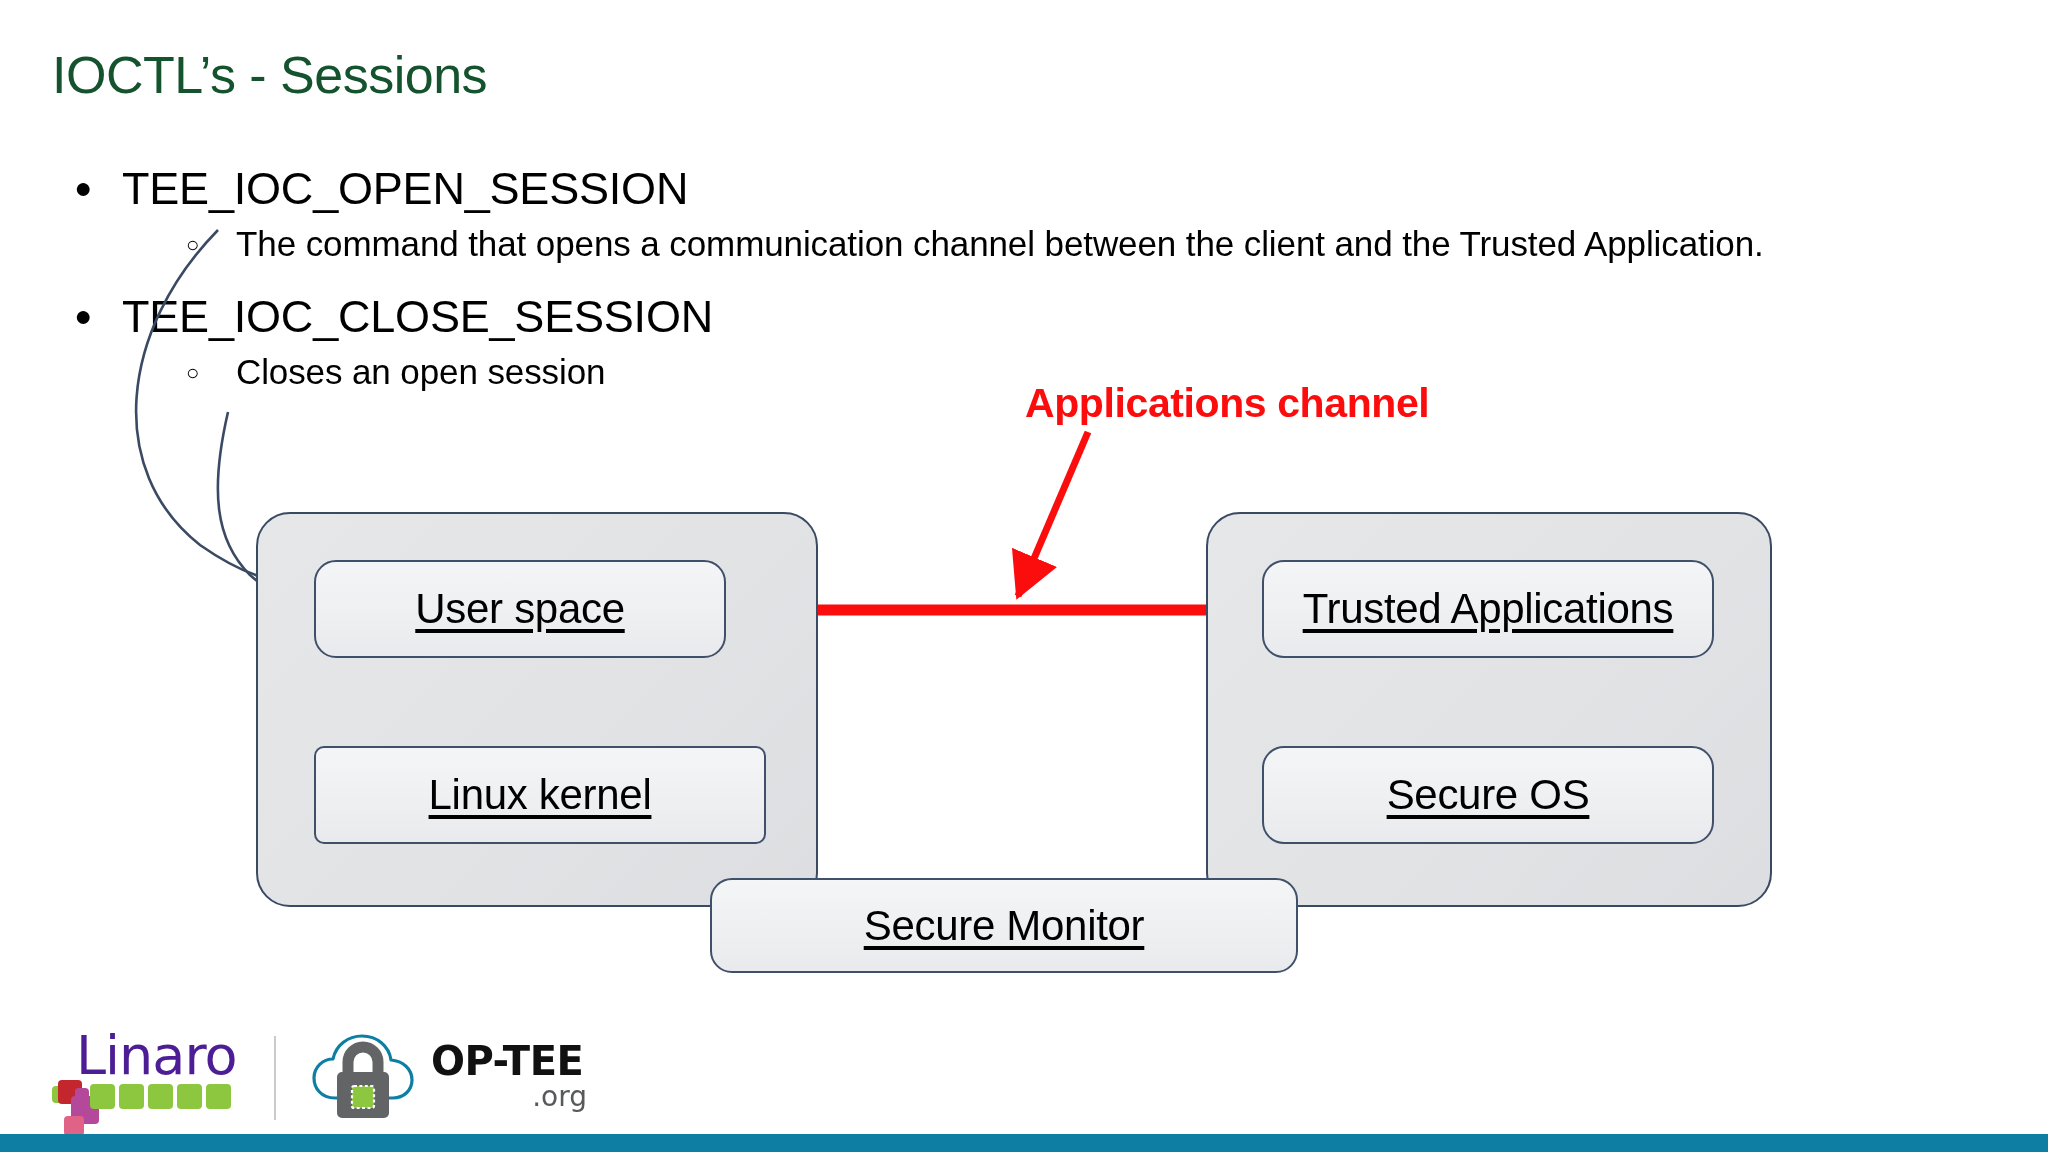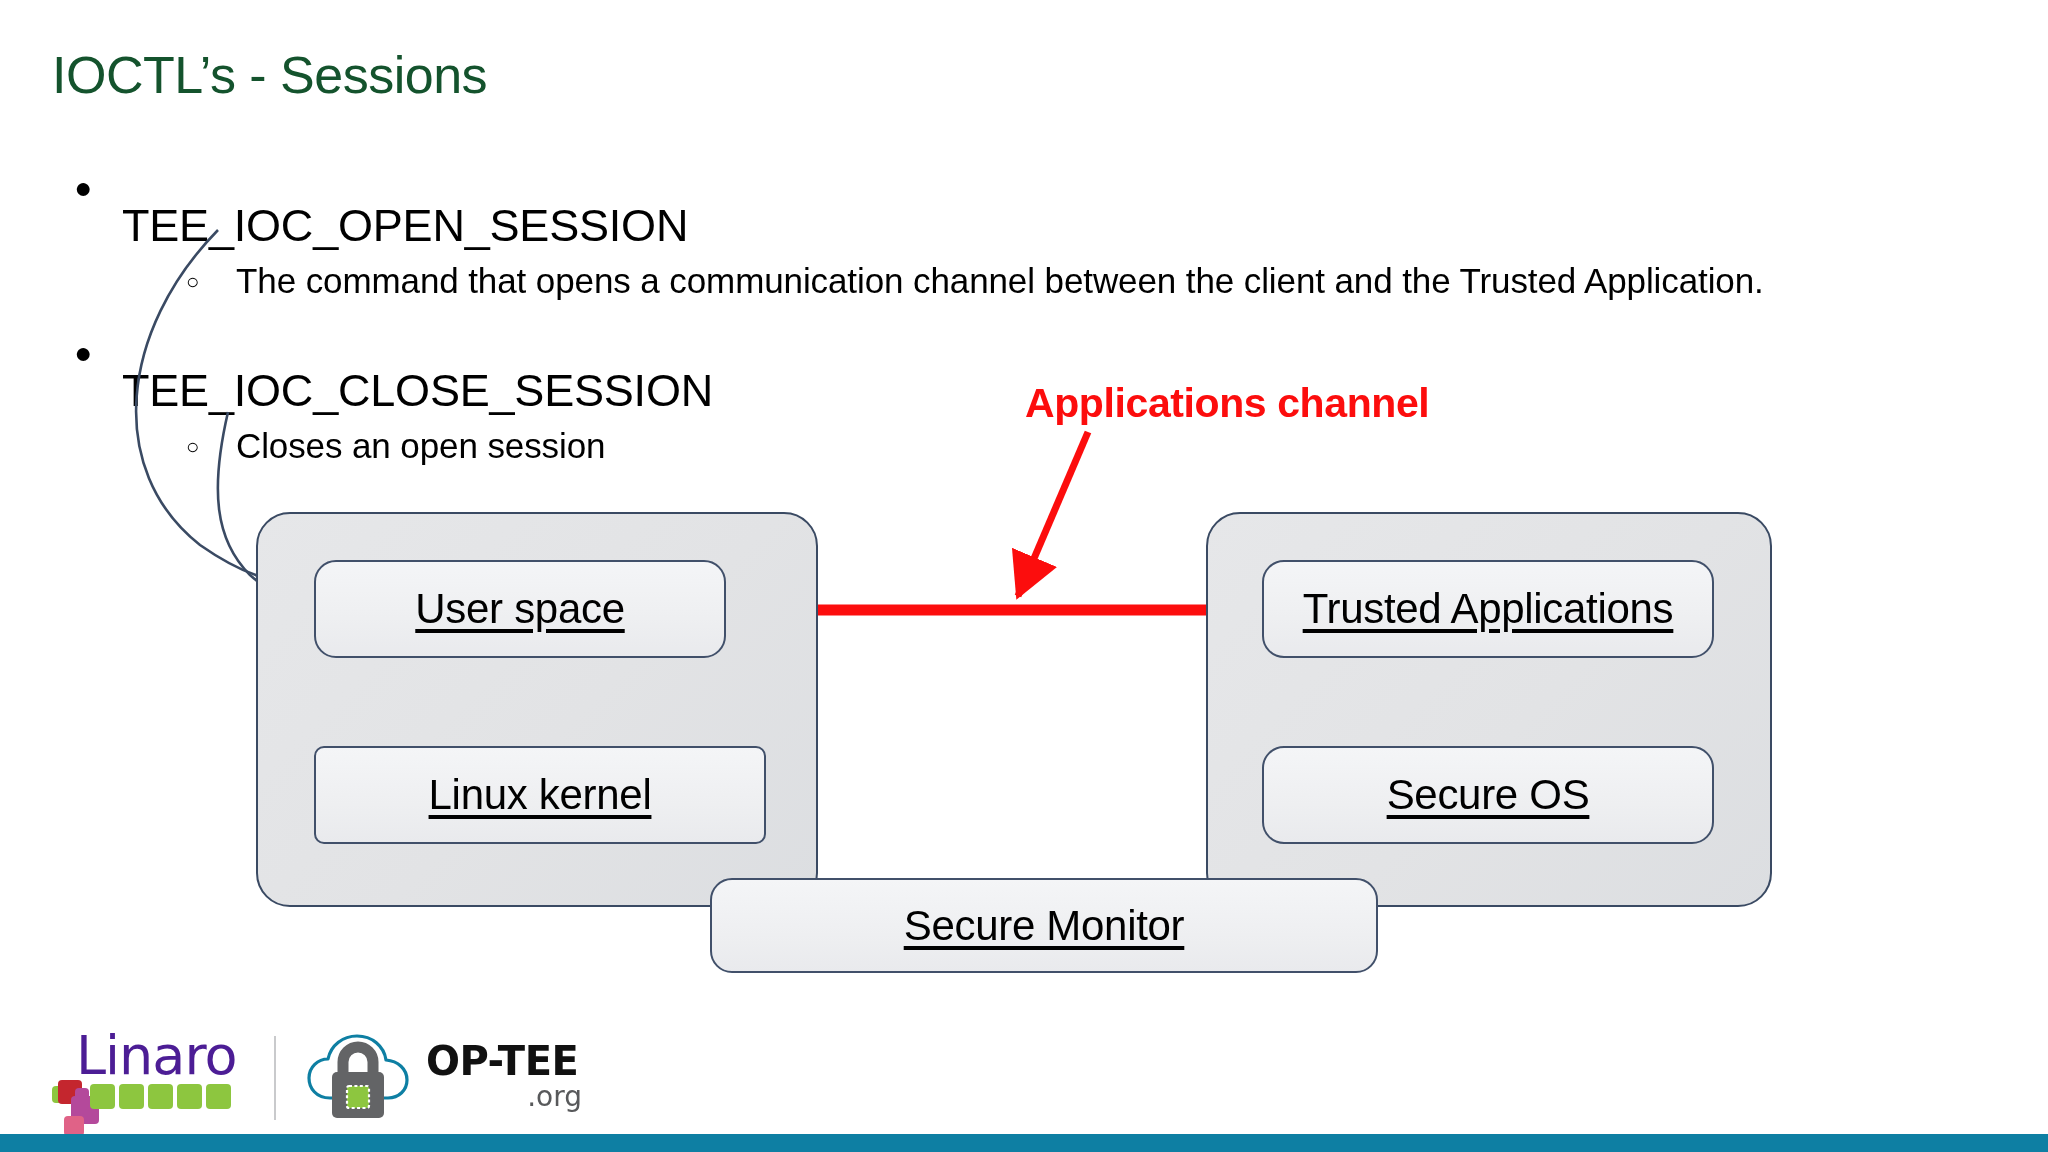"TEE_IOC_OPEN_SESSION" .text-l1 { margin-top: 37px -> none }
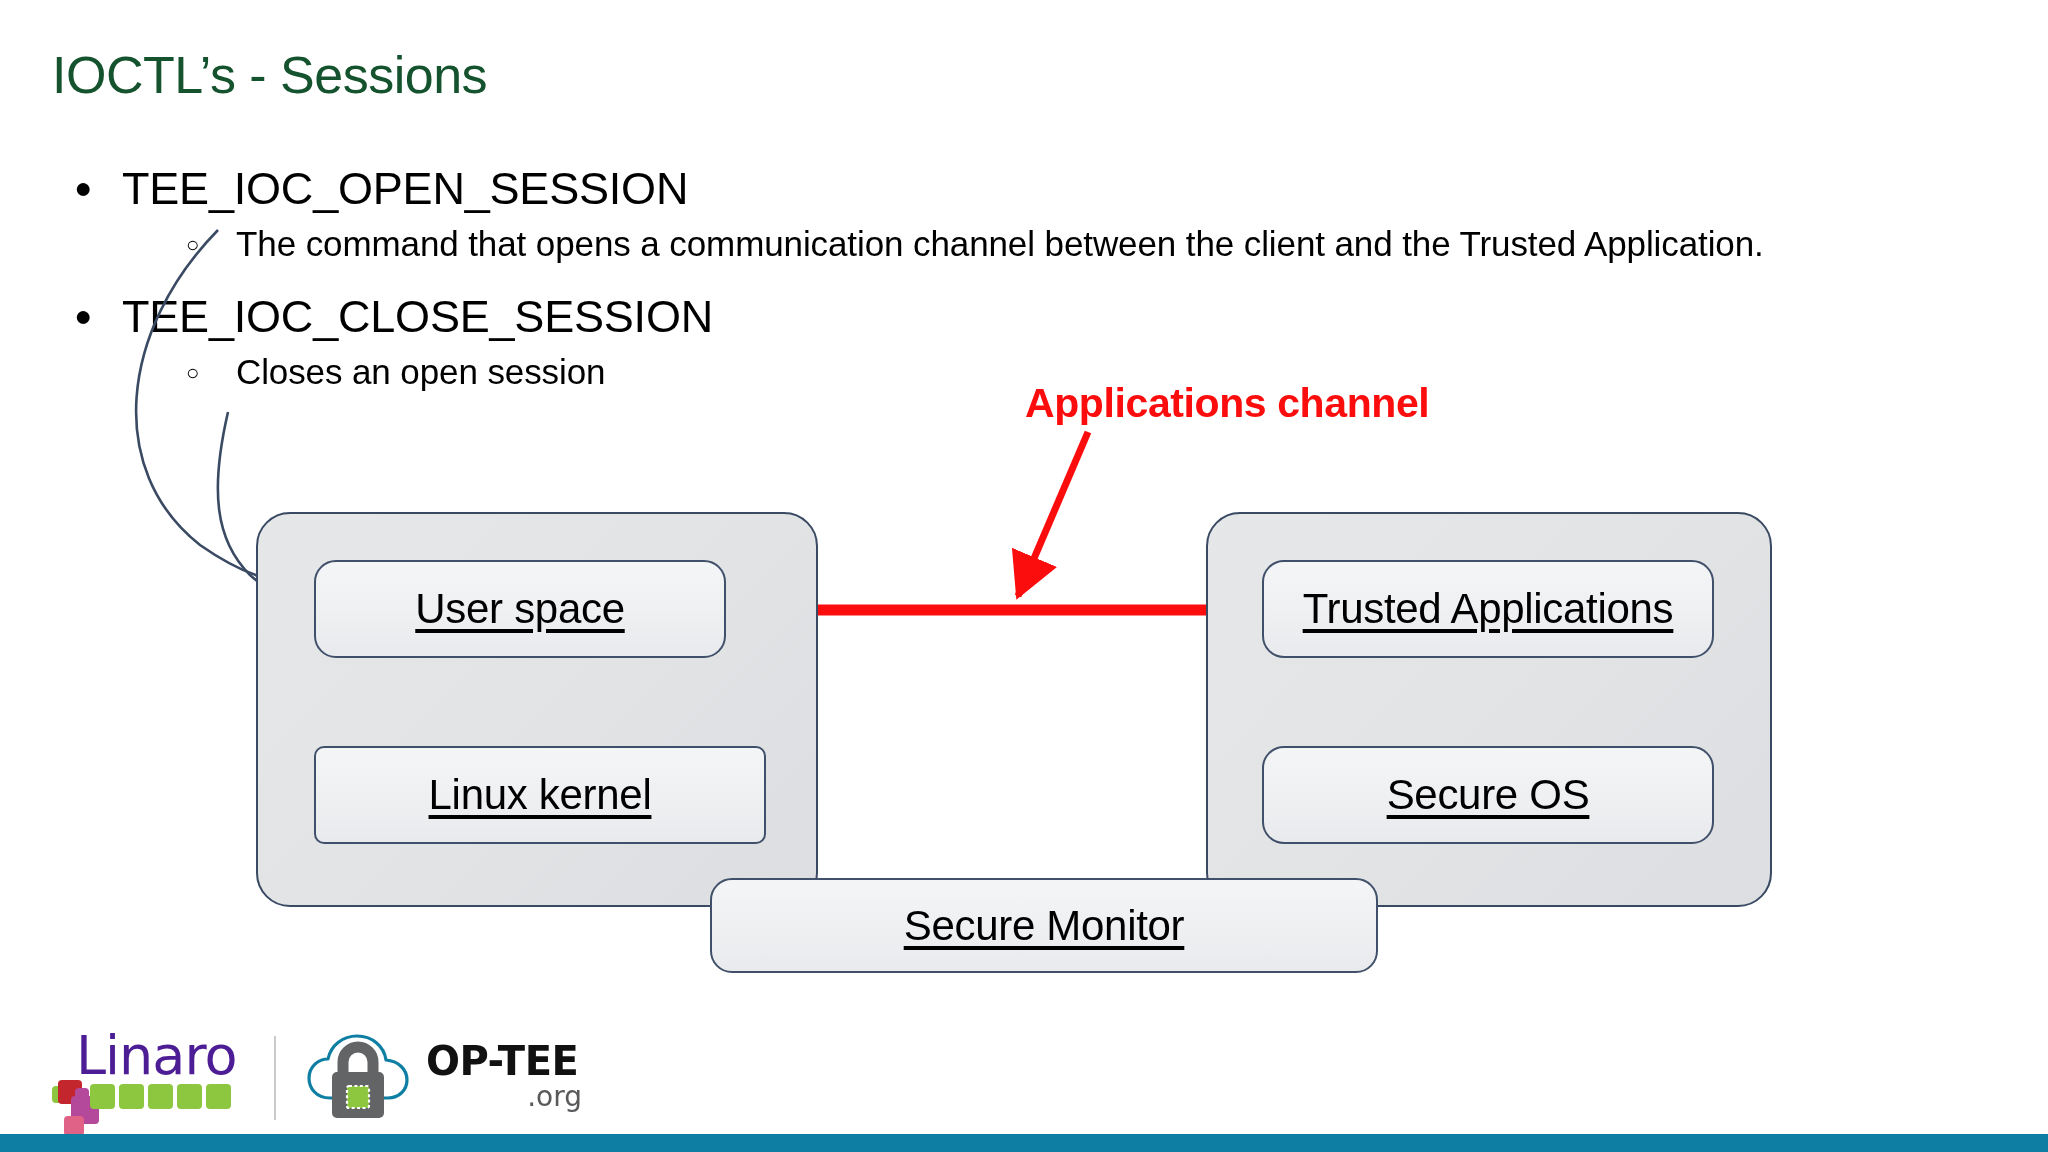"Secure Monitor" #secure-monitor { width: 668px -> 588px }
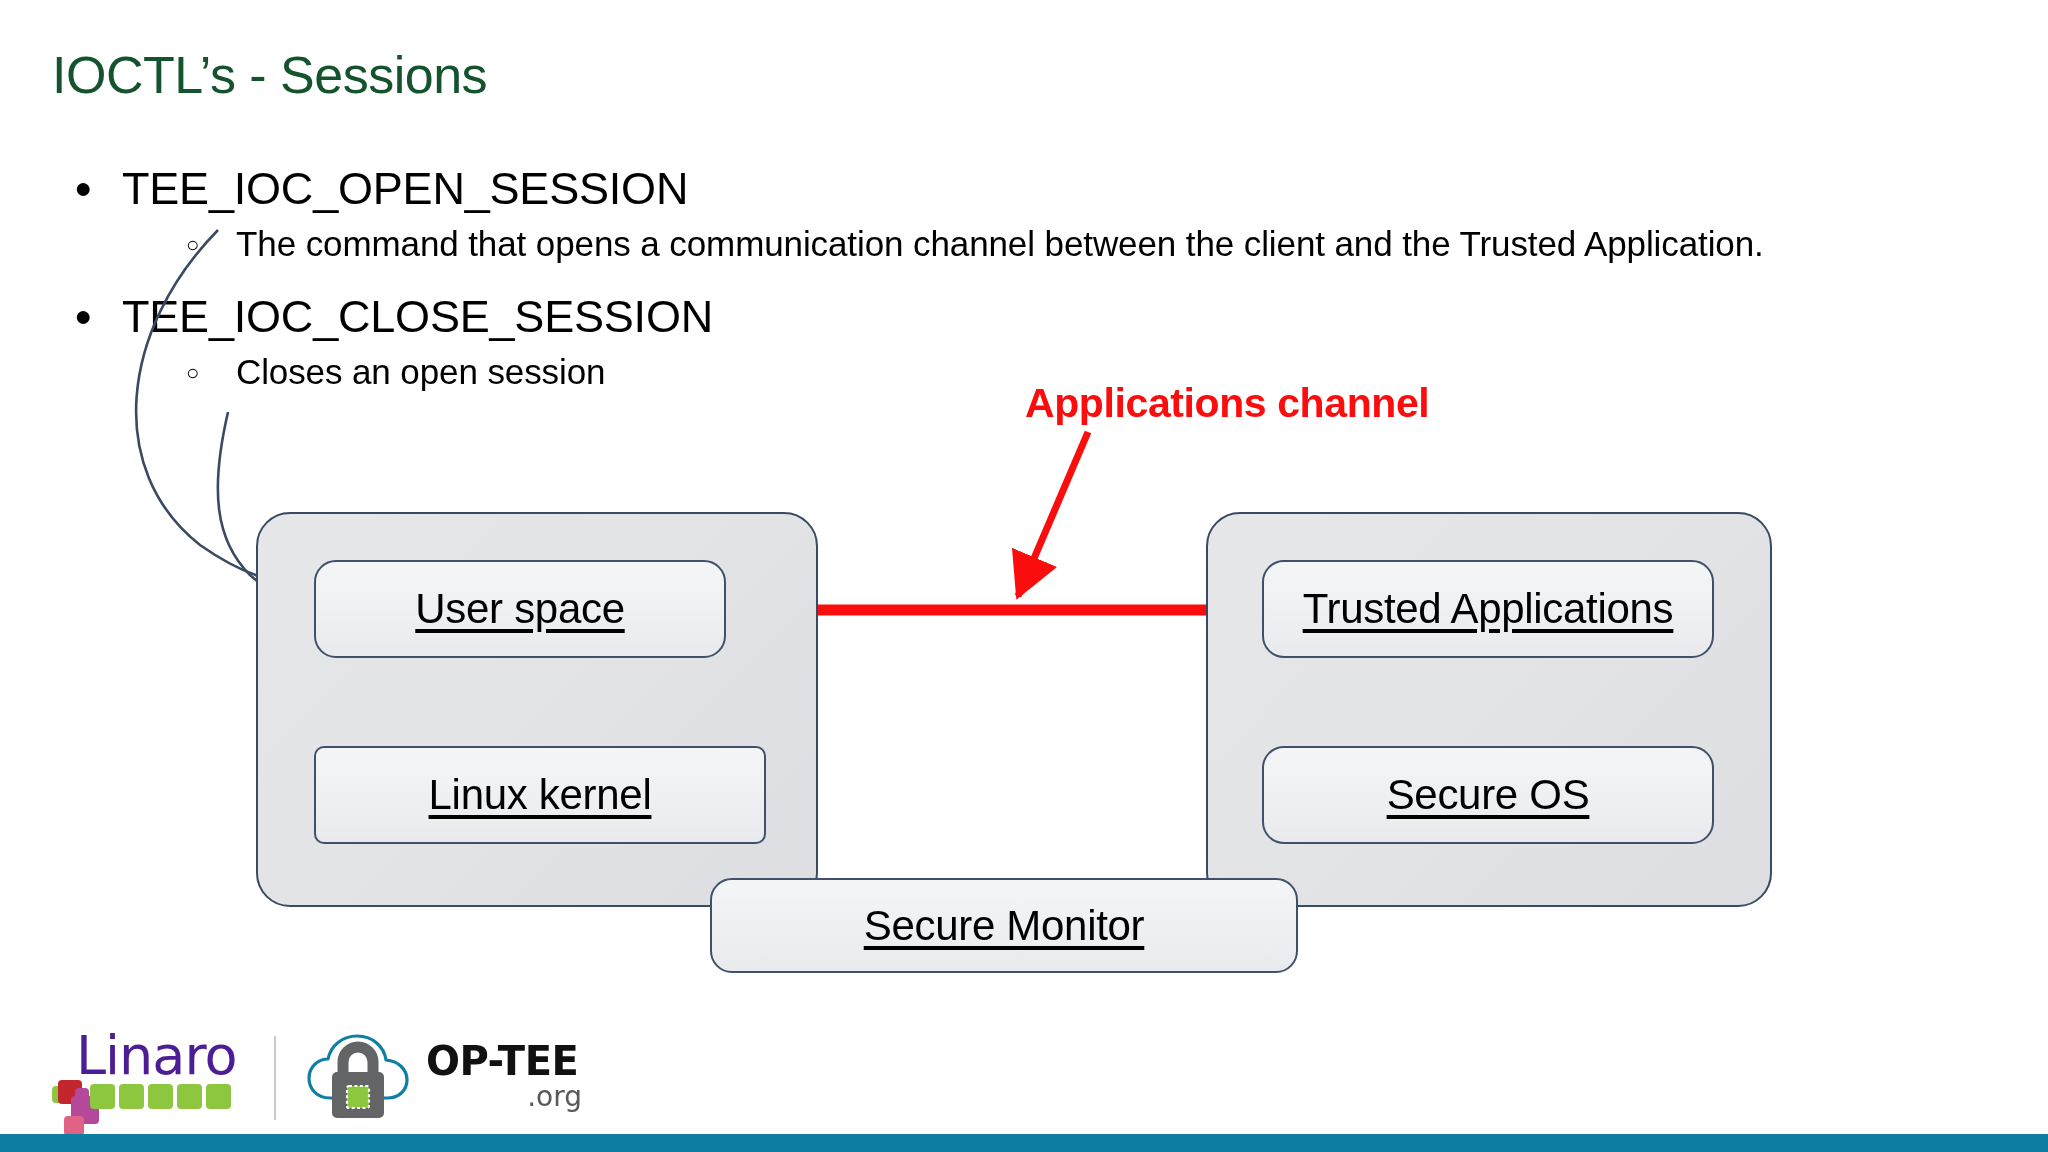"OP-TEE" .optee { justify-content: none -> center }
